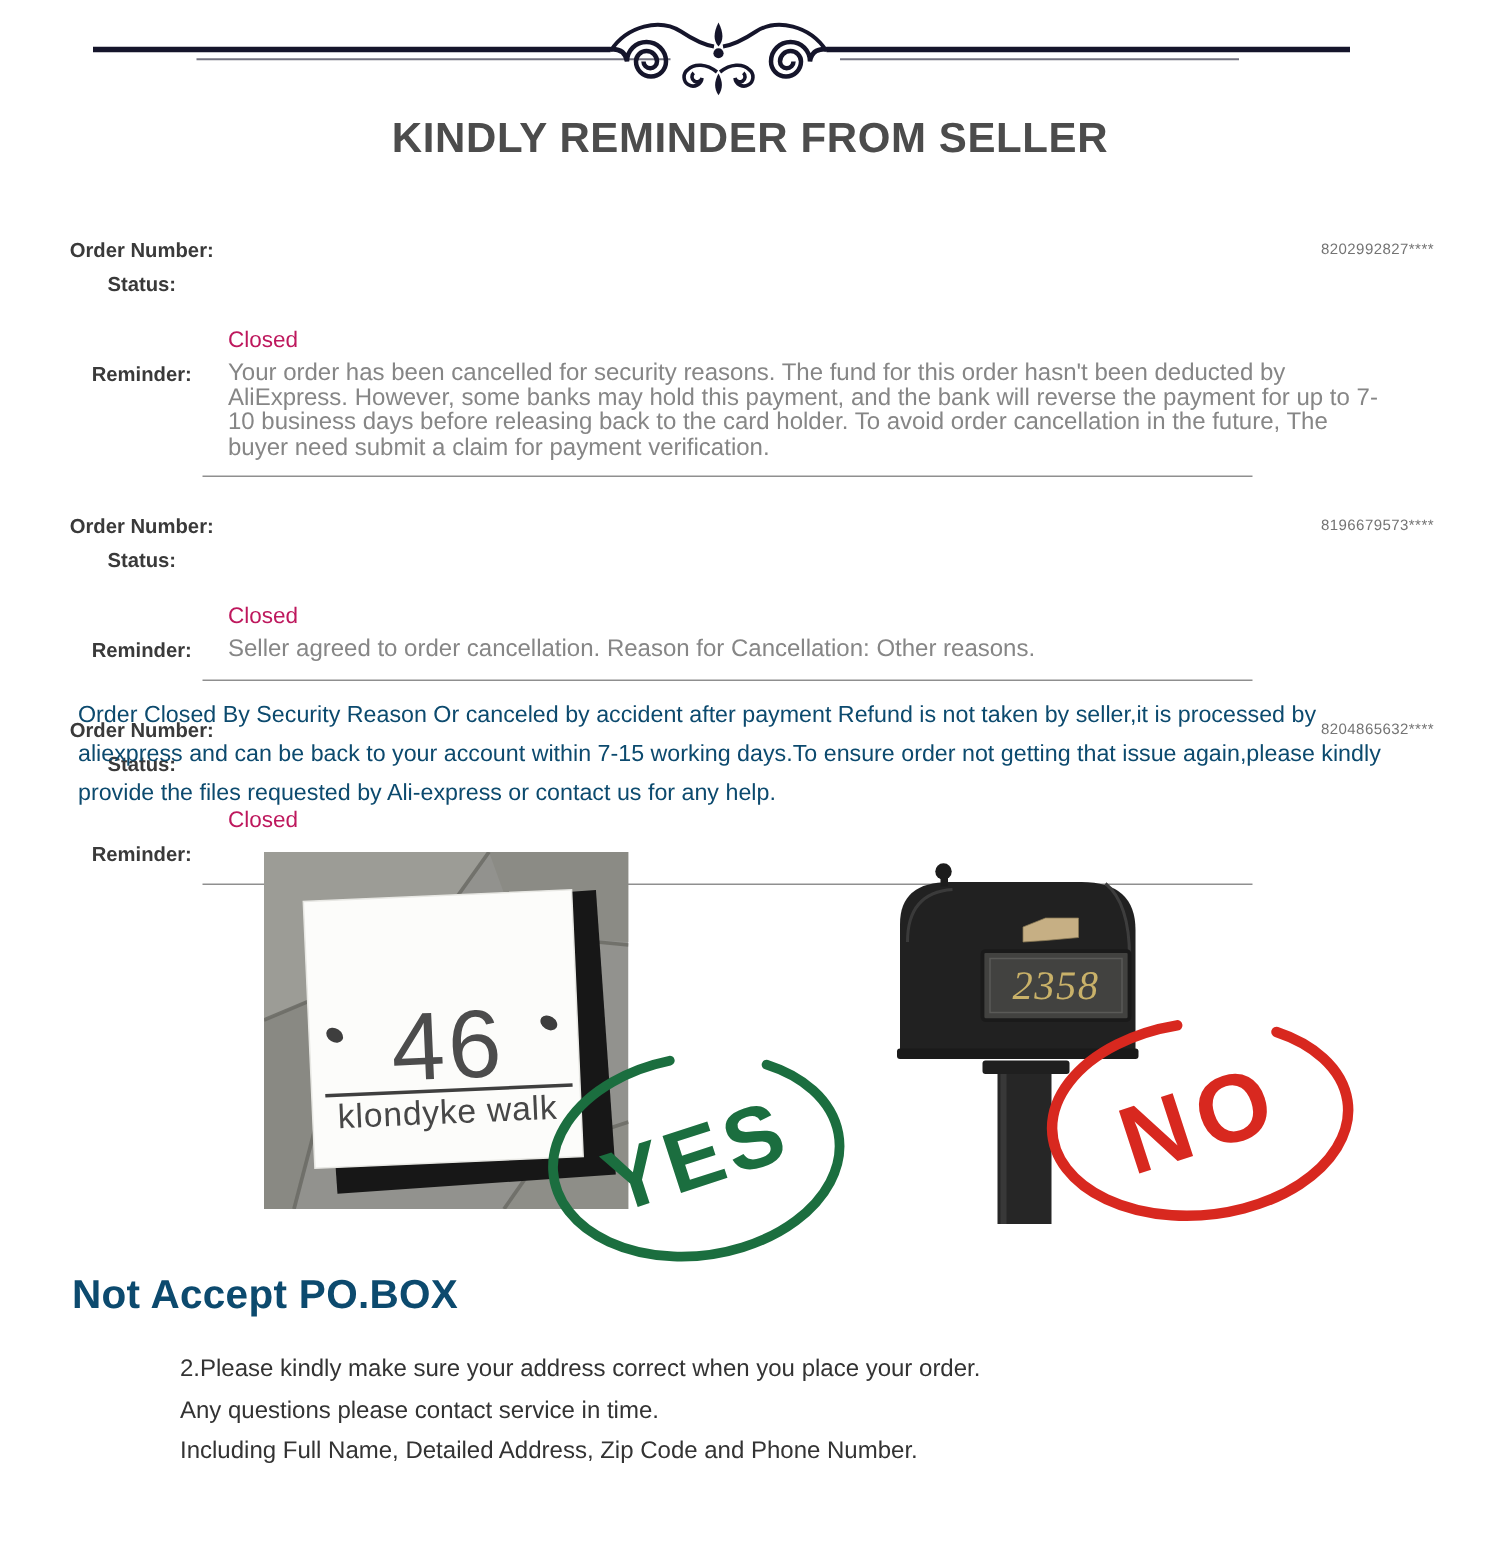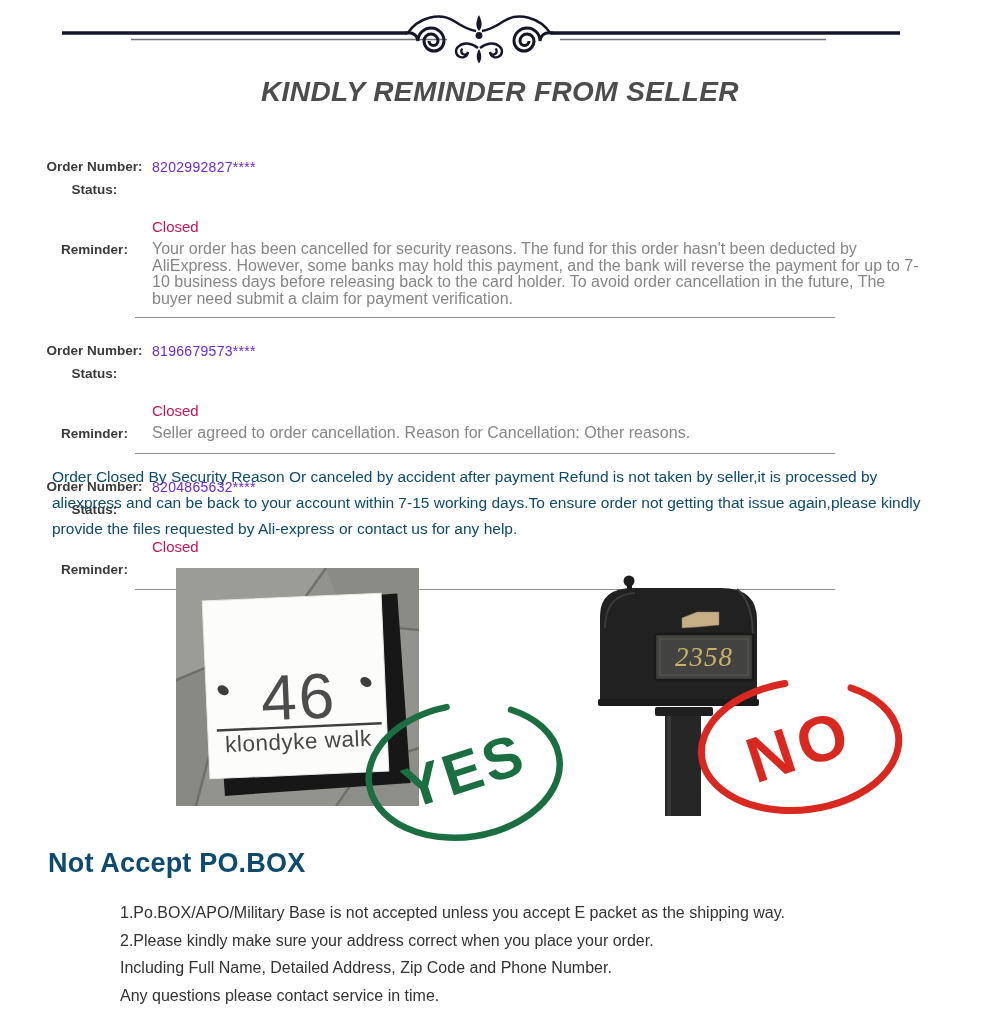"KINDLY REMINDER FROM SELLER" #title { font-style: italic -> none }
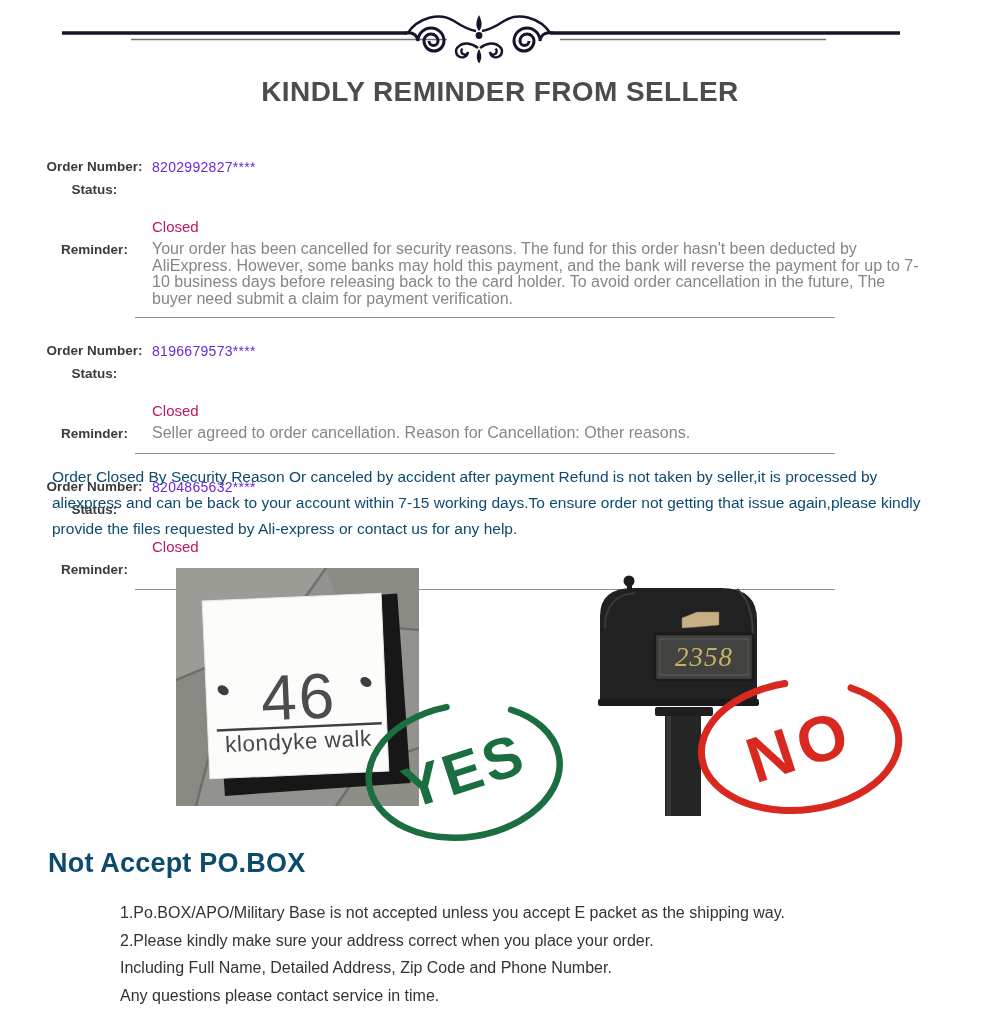"8202992827****" .o-number { color: #6d28d9 -> #737373; font-size: 14px -> 10px; text-align: none -> right }
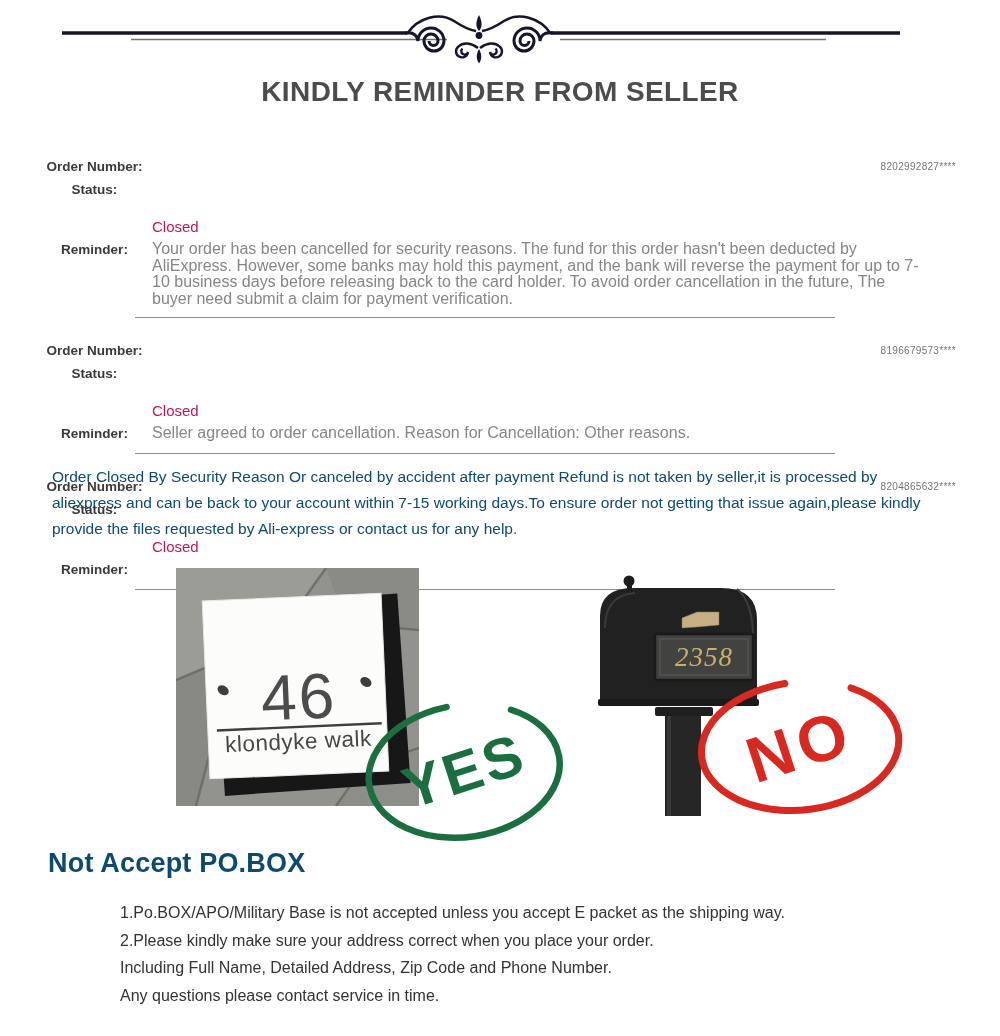"1.Po.BOX/APO/Military Base is not" div.pobox-line { html: <div>1.Po.BOX/APO/Military Base is not accepted unless you accept E packet as the shipping way.</div> -> none }
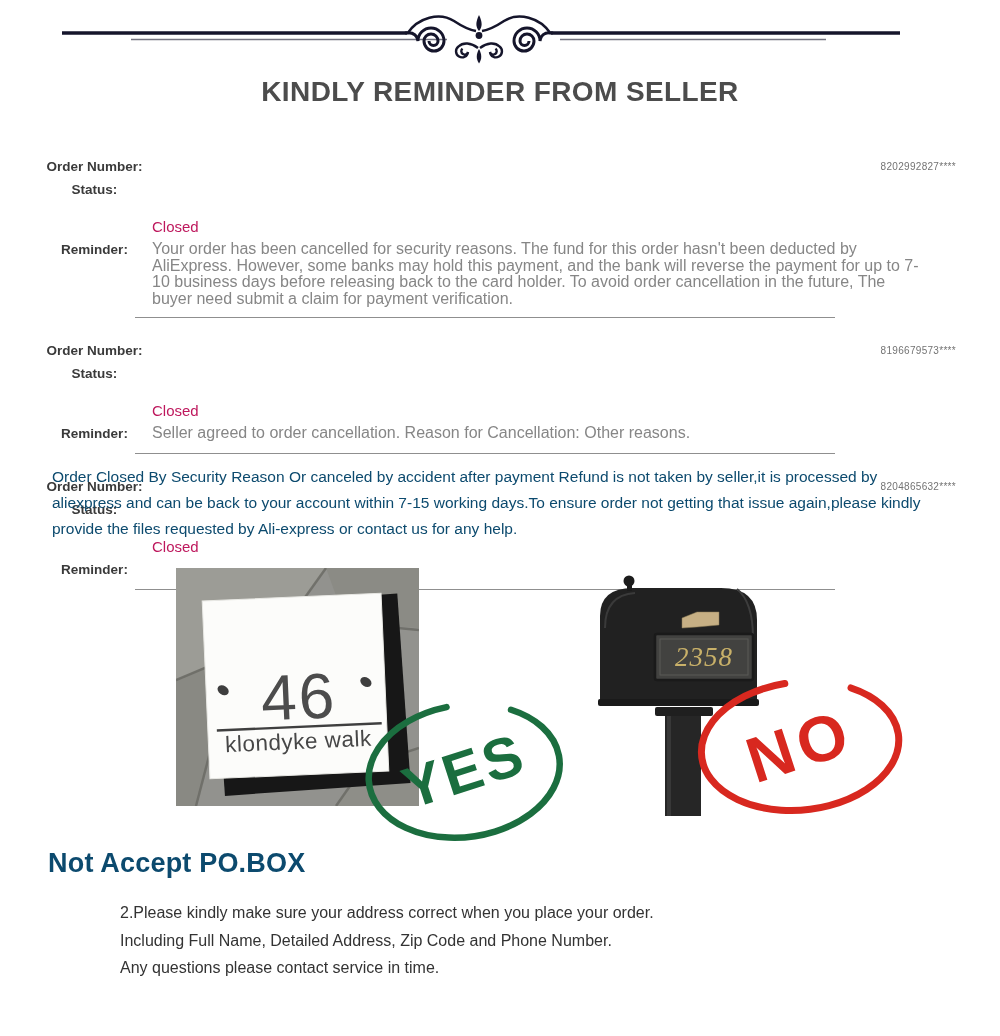"Including Full Name, Detailed Address," div.pobox-line { order: before "Any questions please contact service" -> after "Any questions please contact service" }
